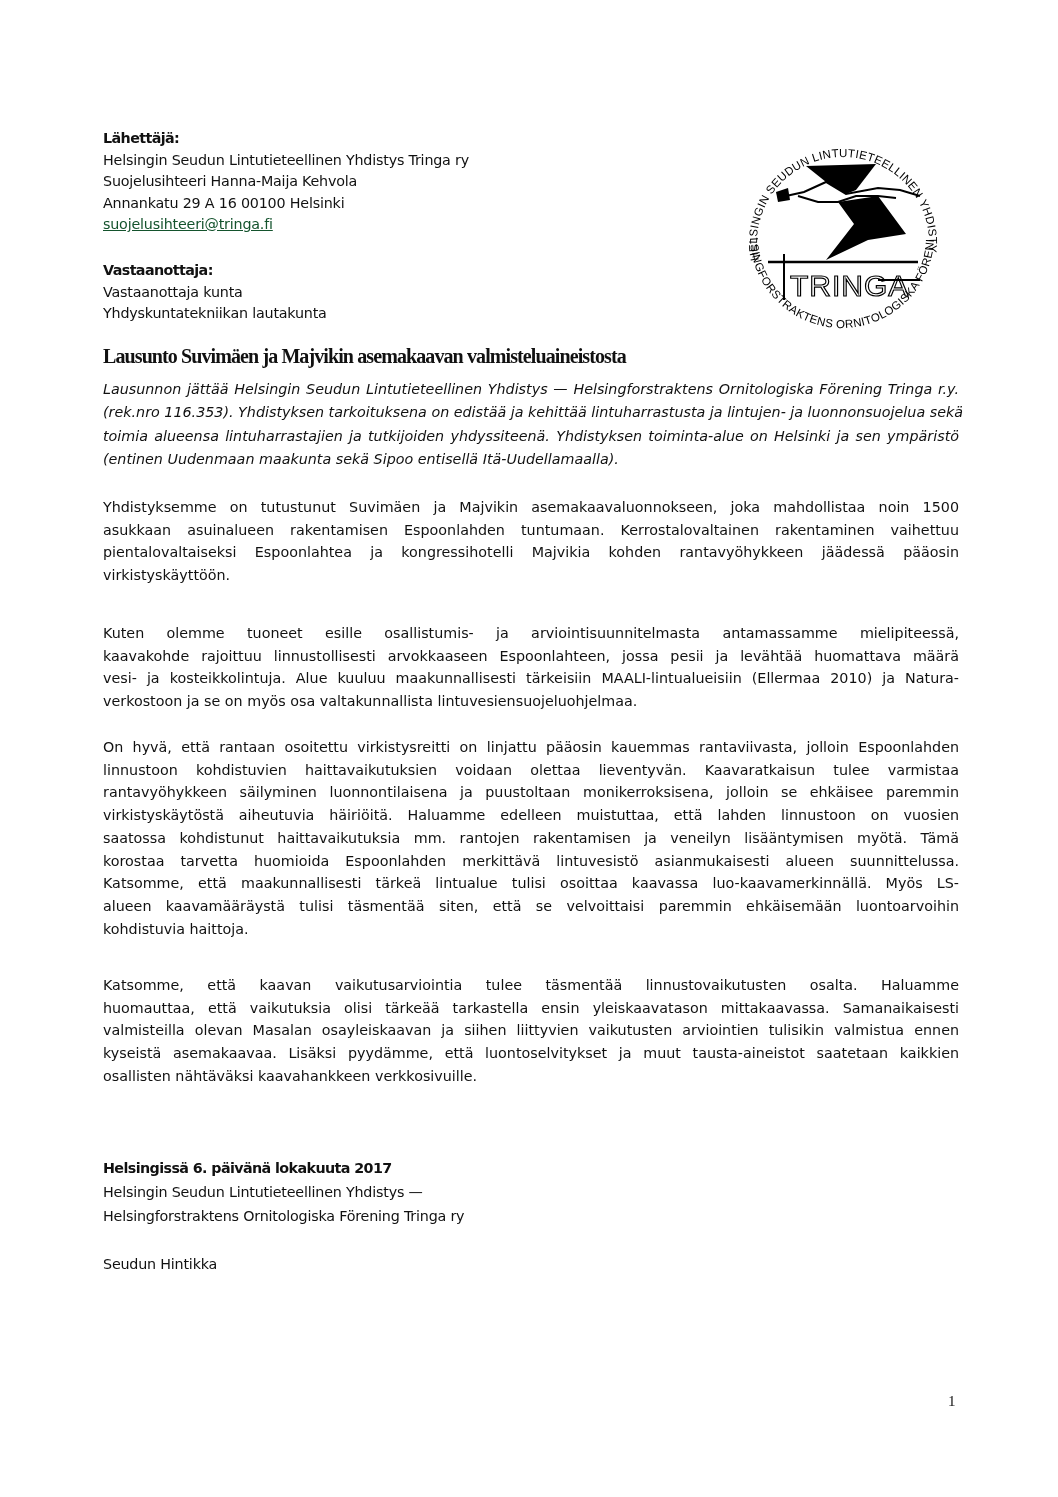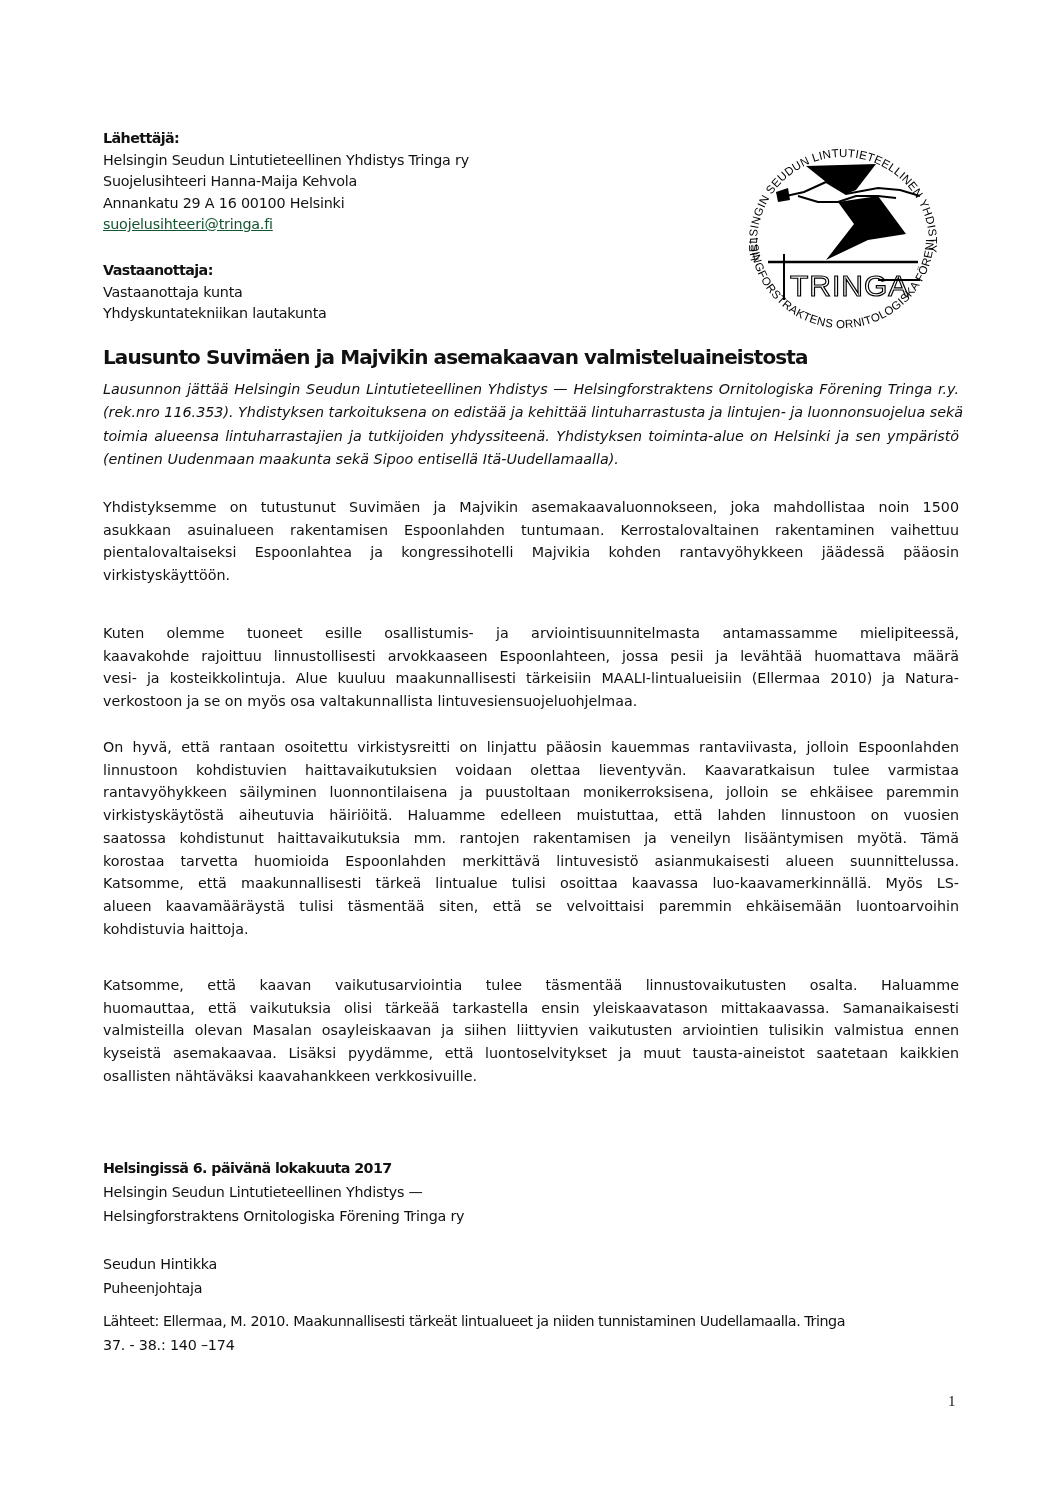"Lausunto Suvimäen ja Majvikin" div.abs { font-family: none -> Liberation Serif, serif }
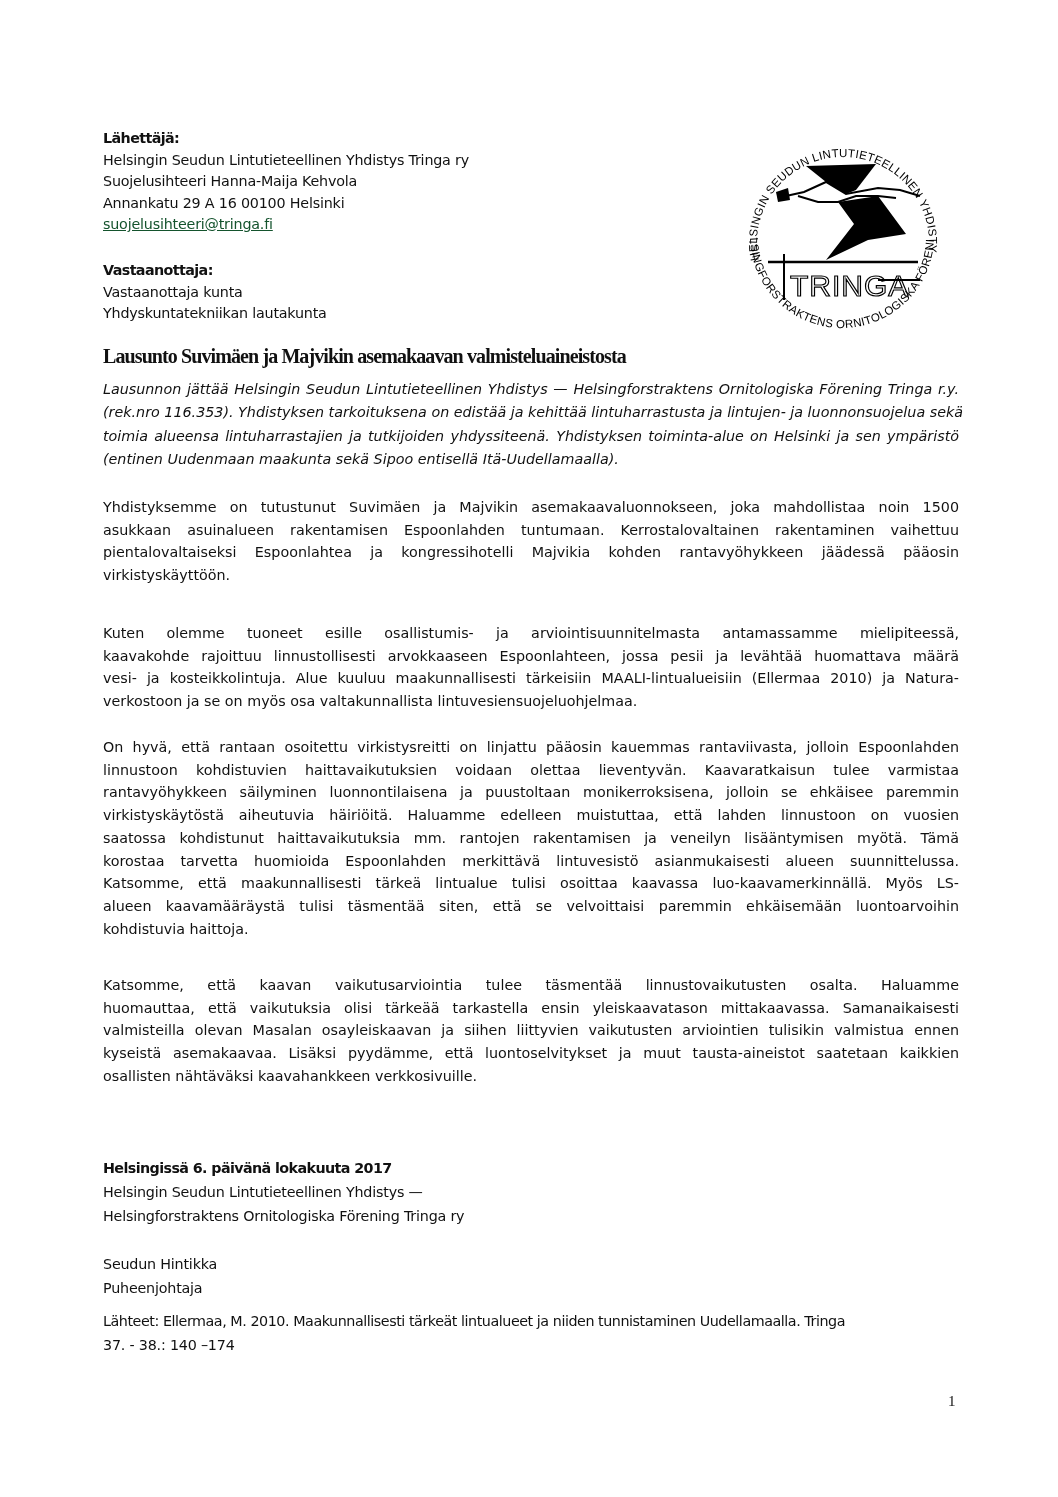"Puheenjohtaja" div.line { html: <div>Puheenjohtaja</div> -> none }
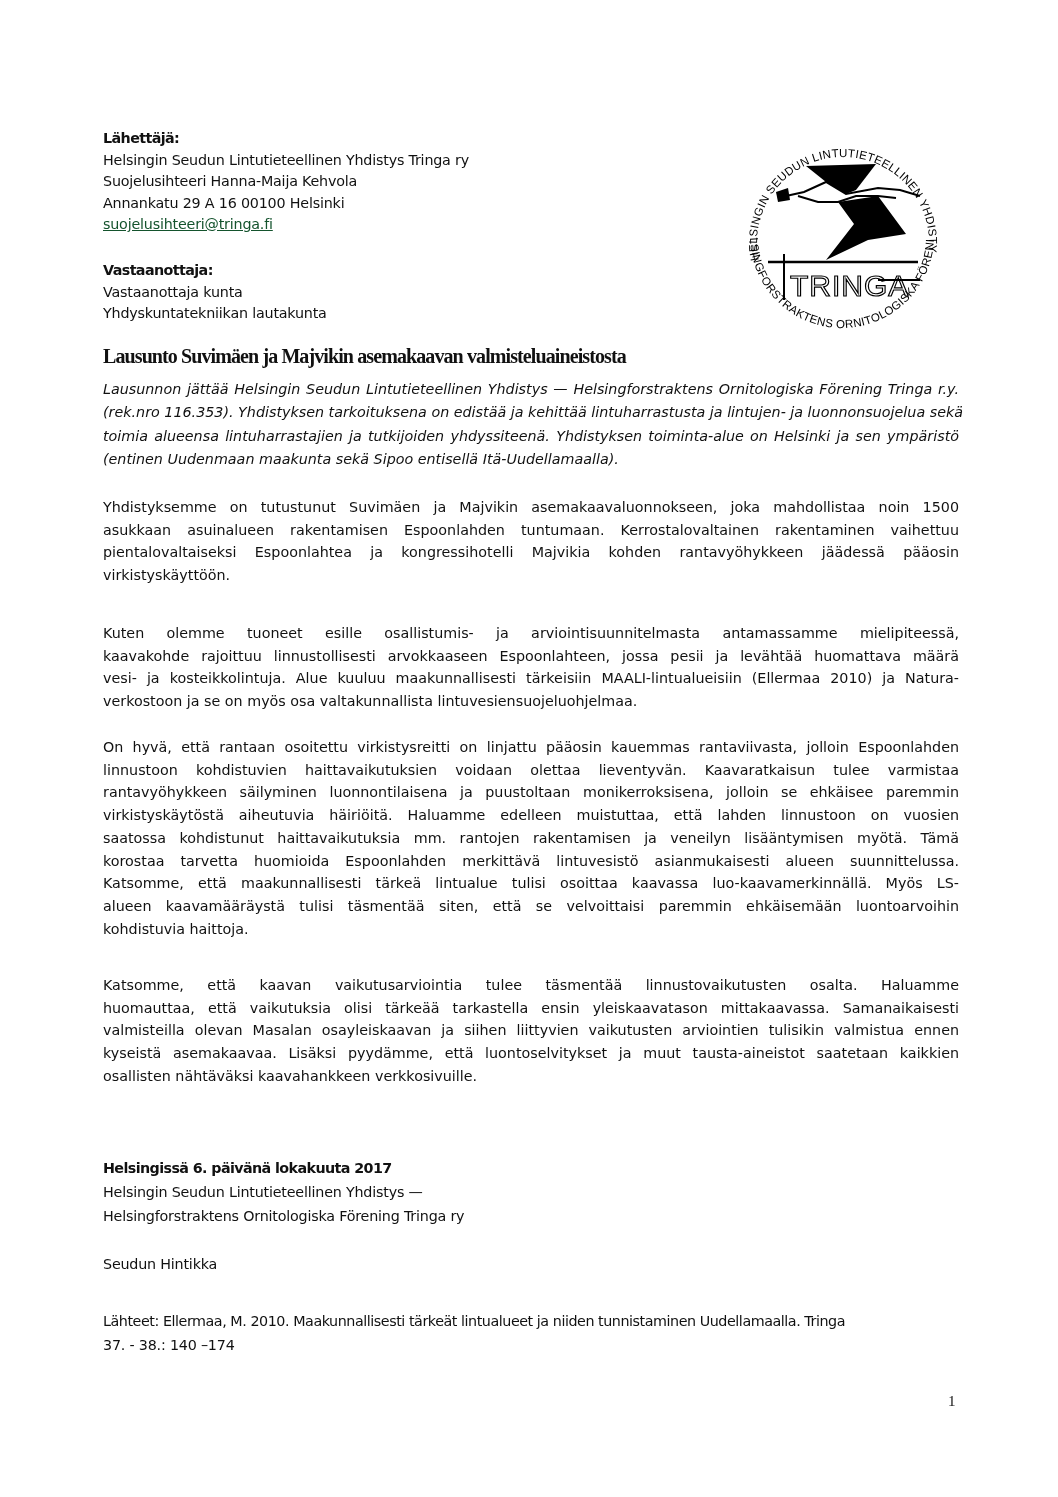"Lähteet: Ellermaa, M. 2010." div.abs { html: <div> <div>Lähteet: Ellermaa, M. 2010. Maakunnallisesti tärkeät lintualueet ja niiden tunnistaminen Uudellamaalla. Tringa</div> <div>37. - 38.: 140 –174</div> </div> -> none }
